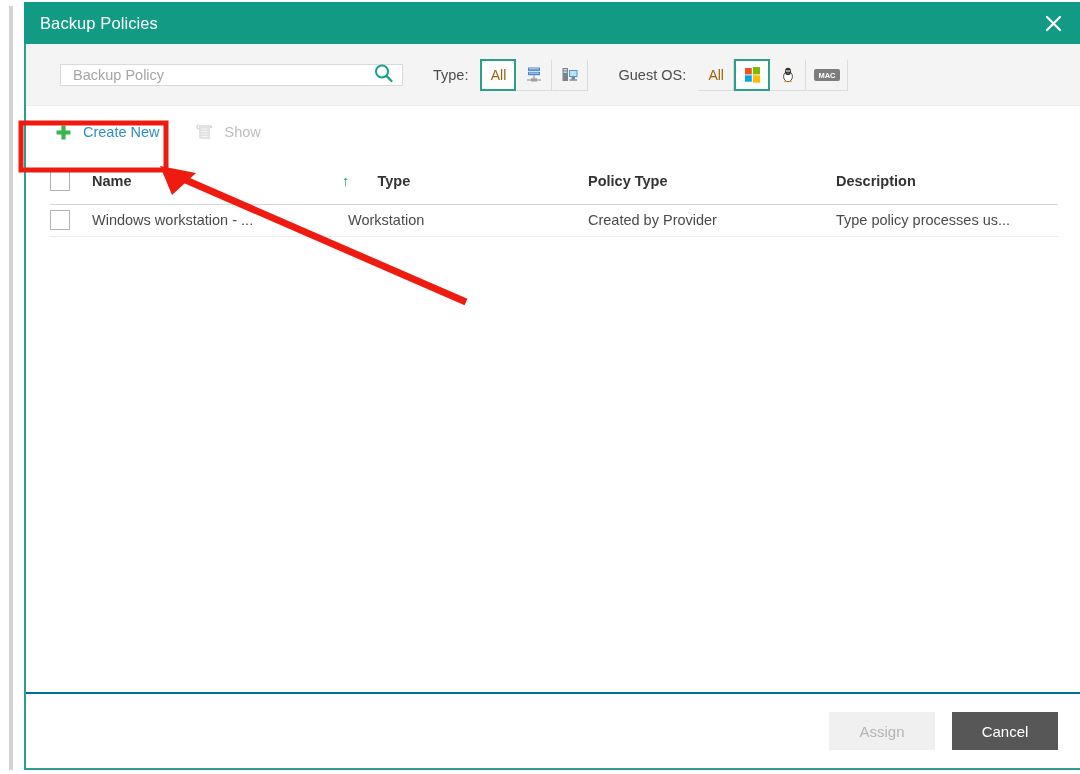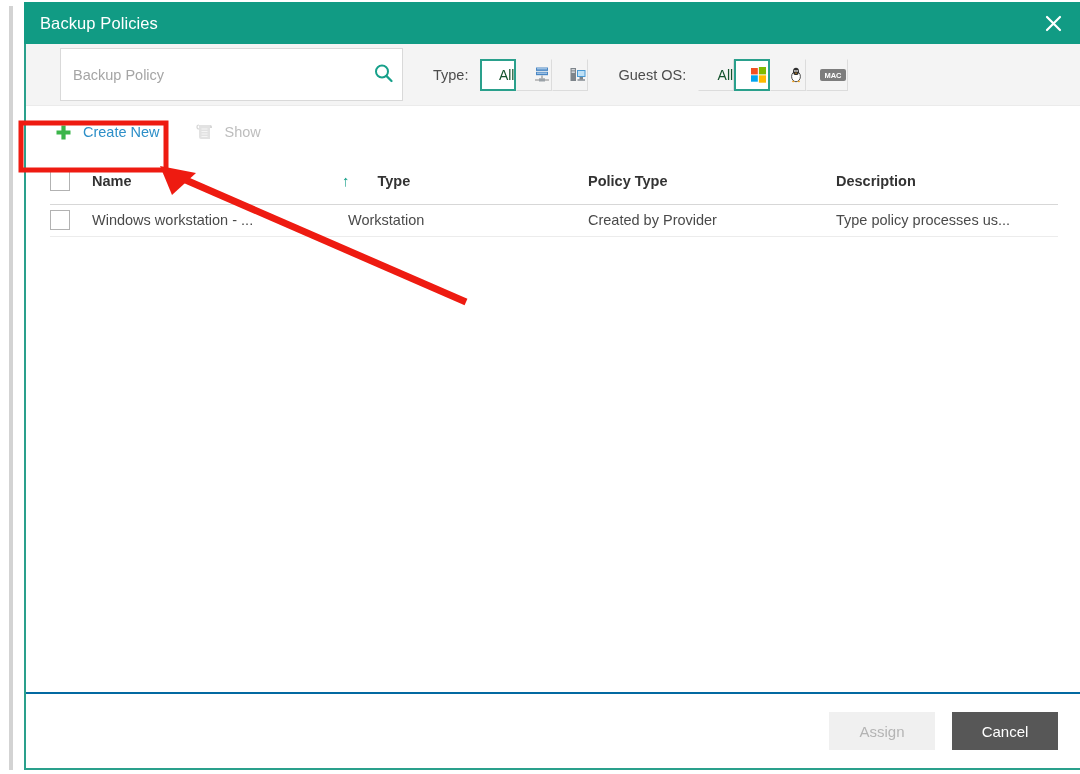"Backup Policy" .search-wrap { height: 53px -> 22px }
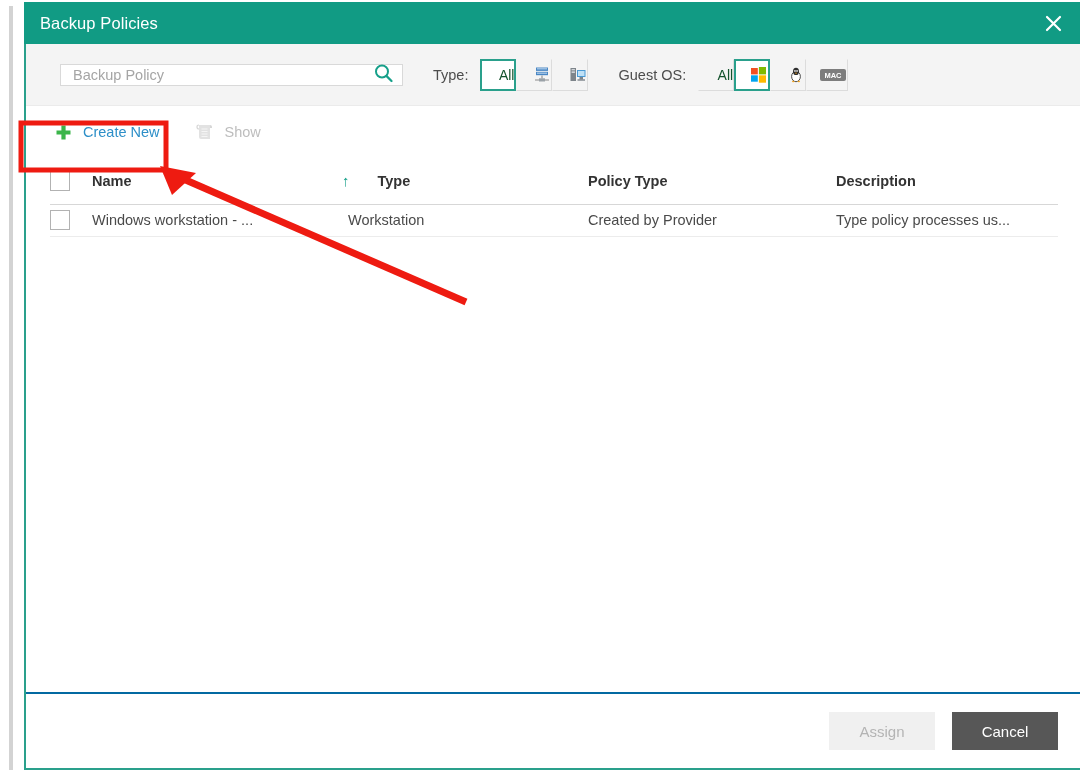"All" .fbtn { color: #14532d -> #a16207; justify-content: flex-end -> center }
